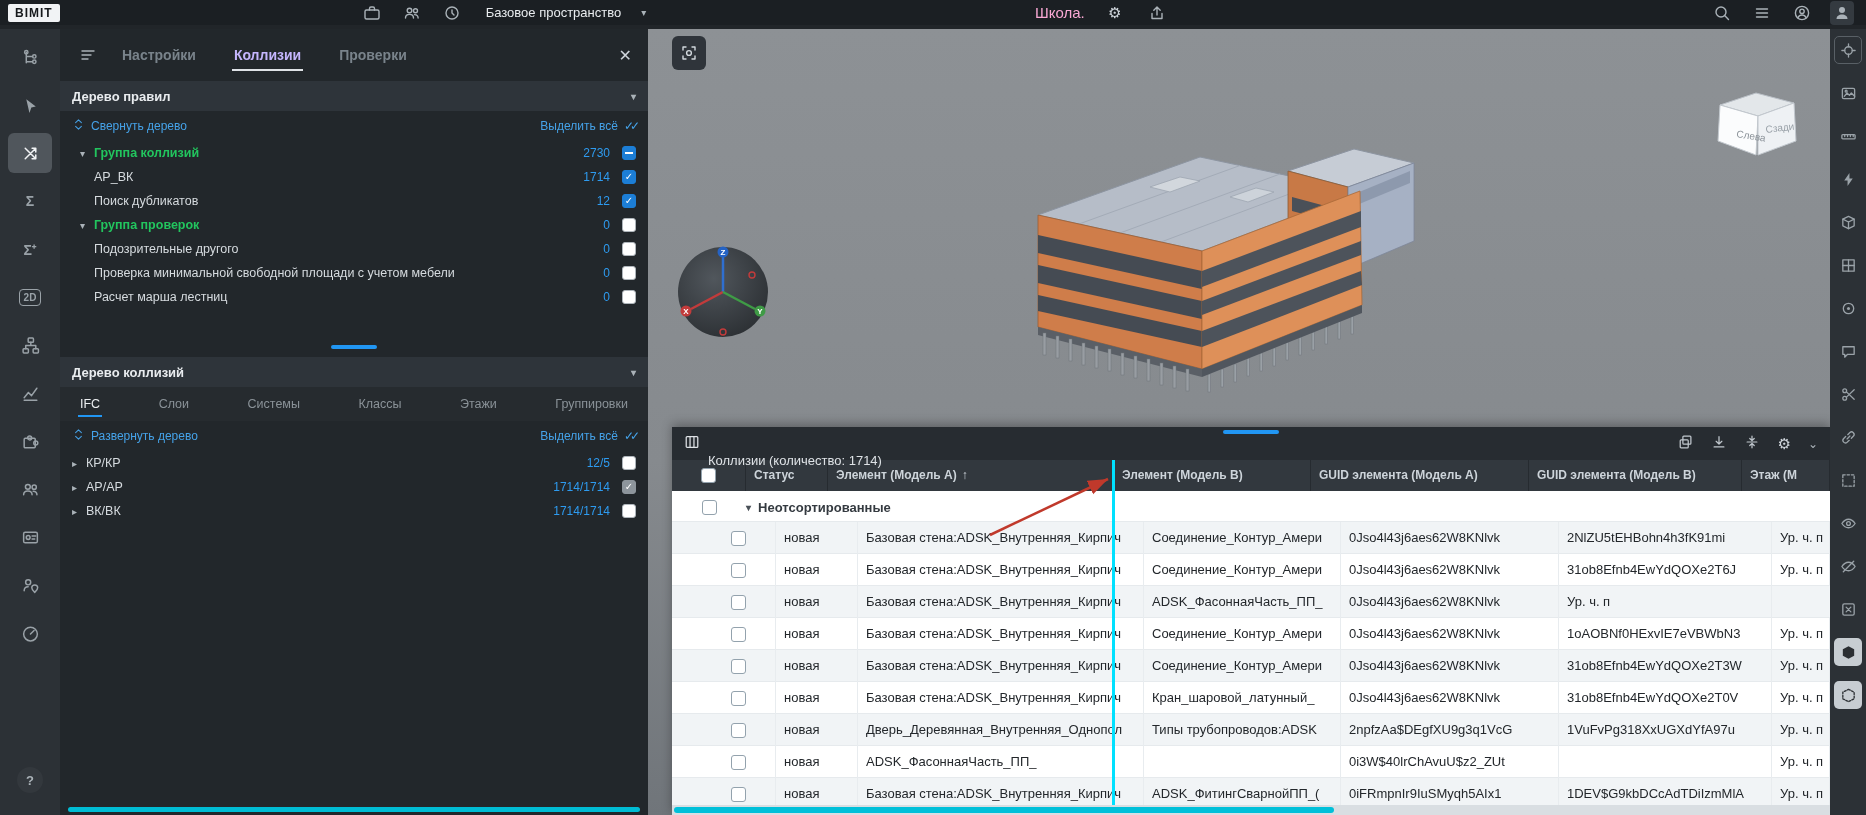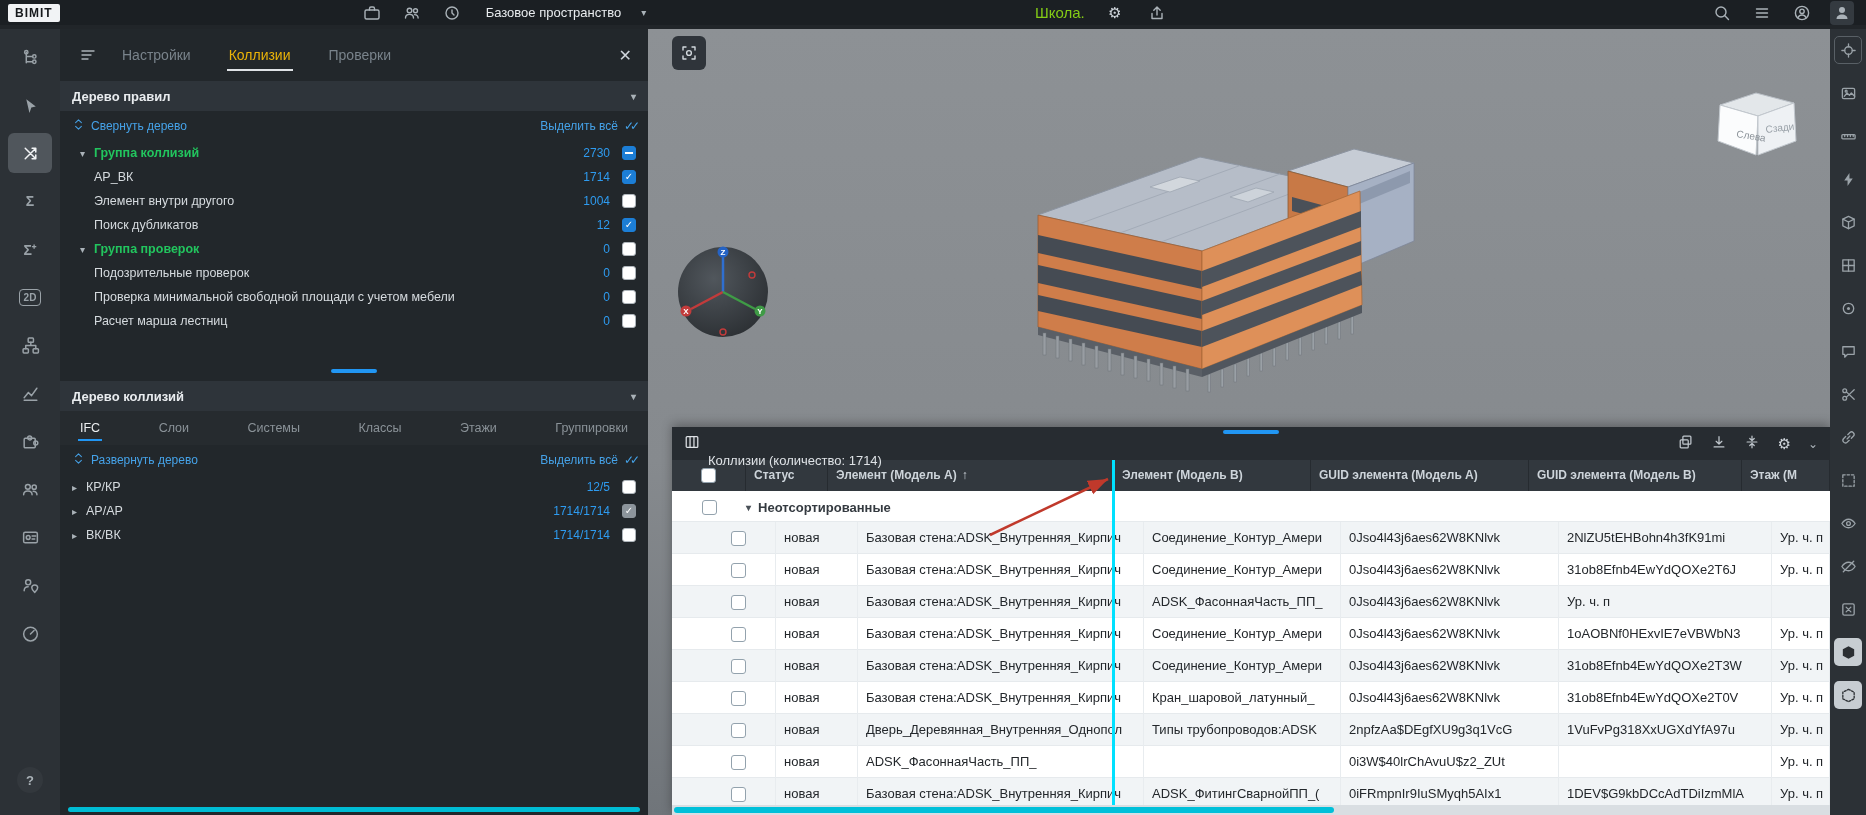"Школа." .project-title { color: #84cc16 -> #f9a8d4 }
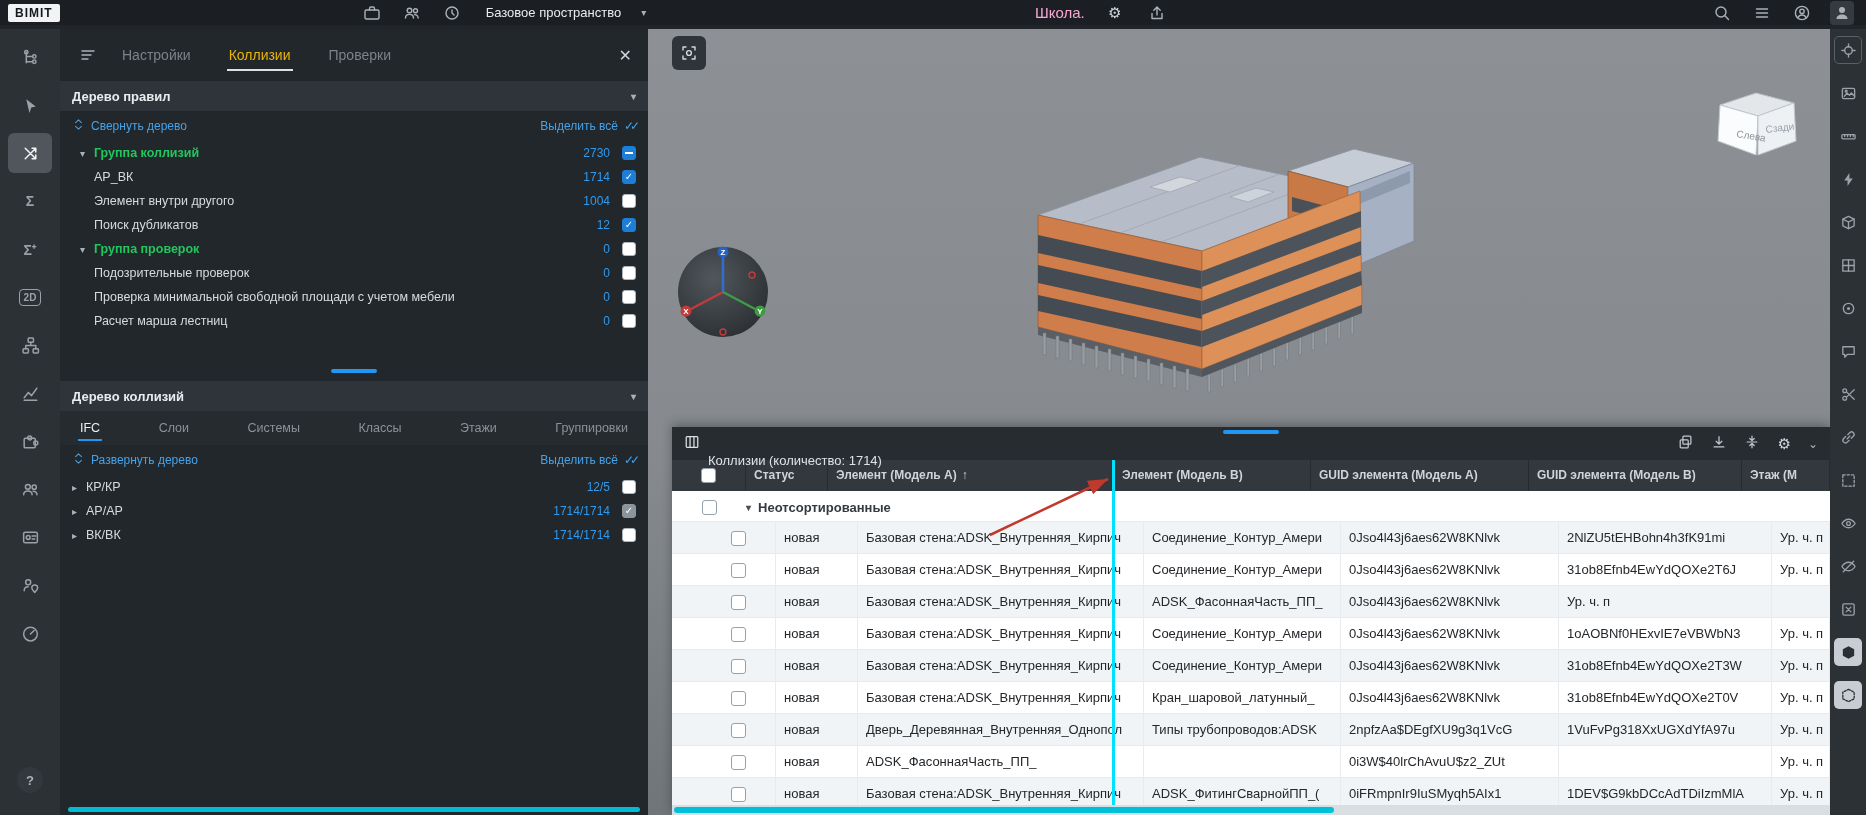"Настройки" .tab { font-weight: normal -> bold }
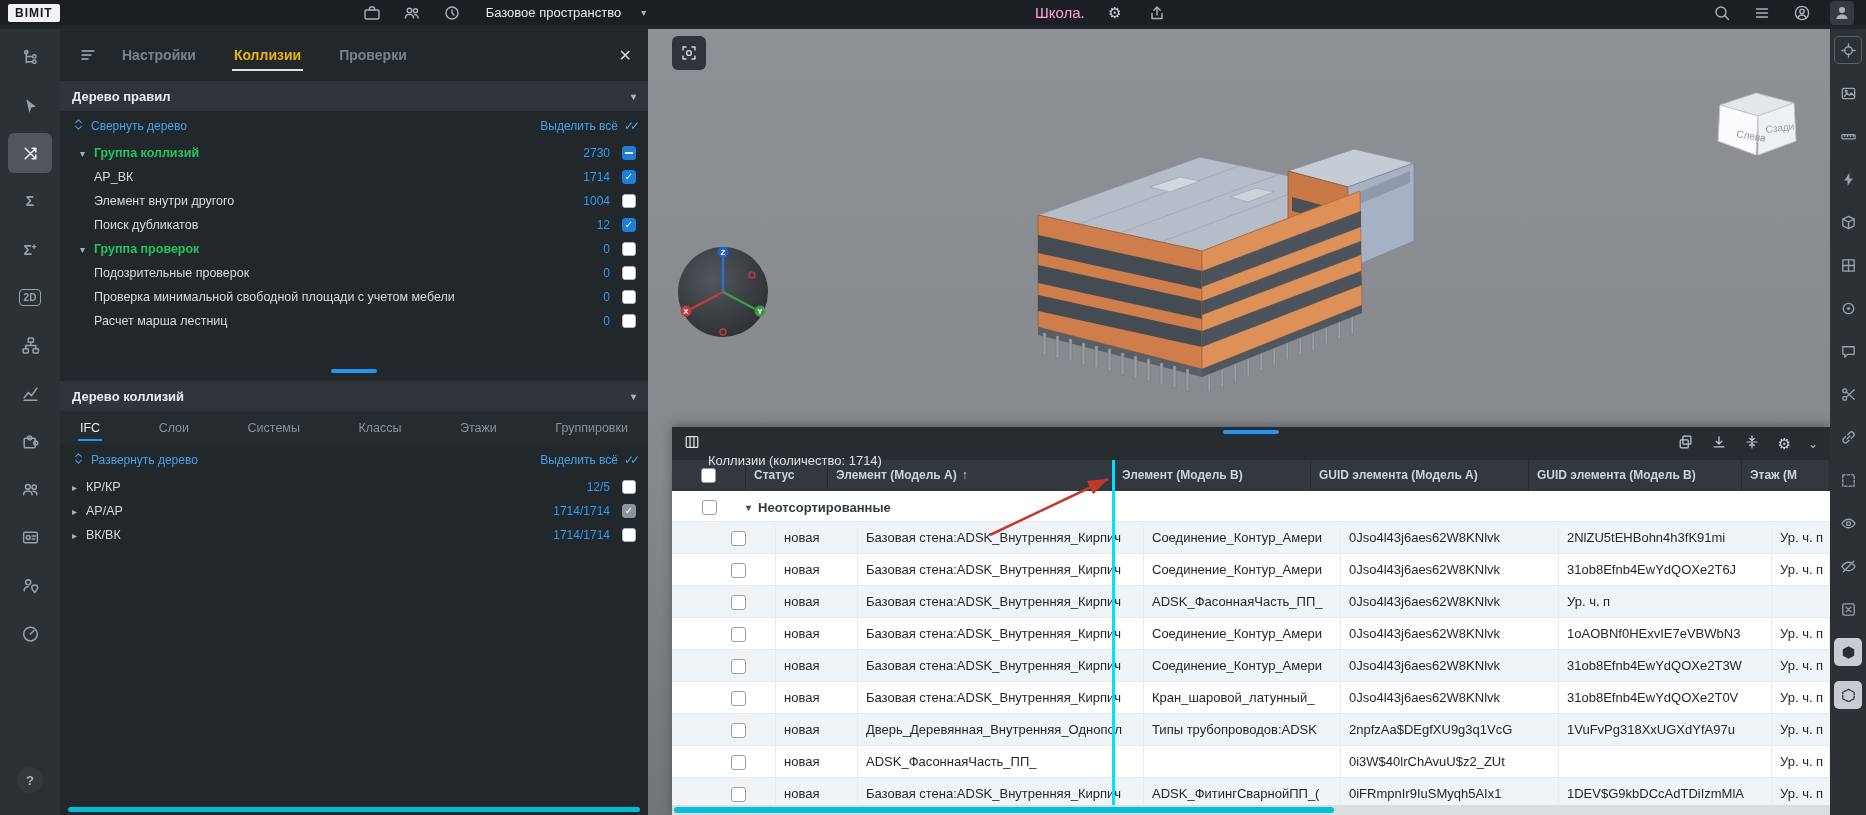"Коллизии" .tab.active { color: #eab308 -> #c4b5fd }
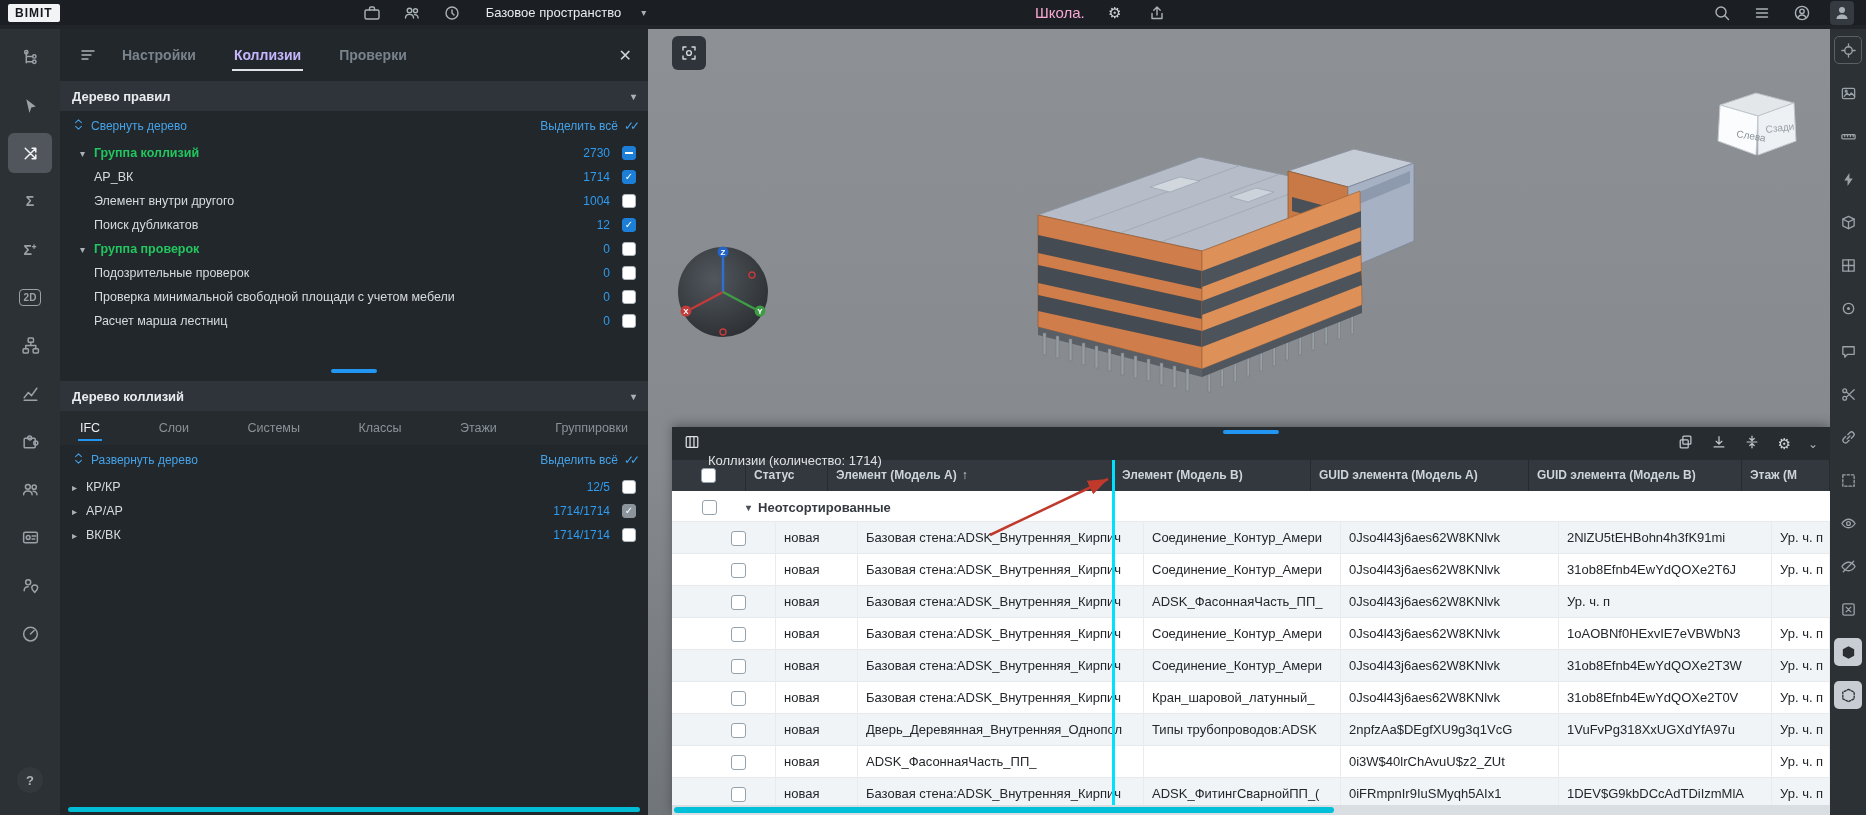"Элемент внутри другого" div.tree-row { html: <div> <span></span> <span>▾</span> <span>Элемент внутри другого</span> <span>1004</span> <span></span> </div> -> none }
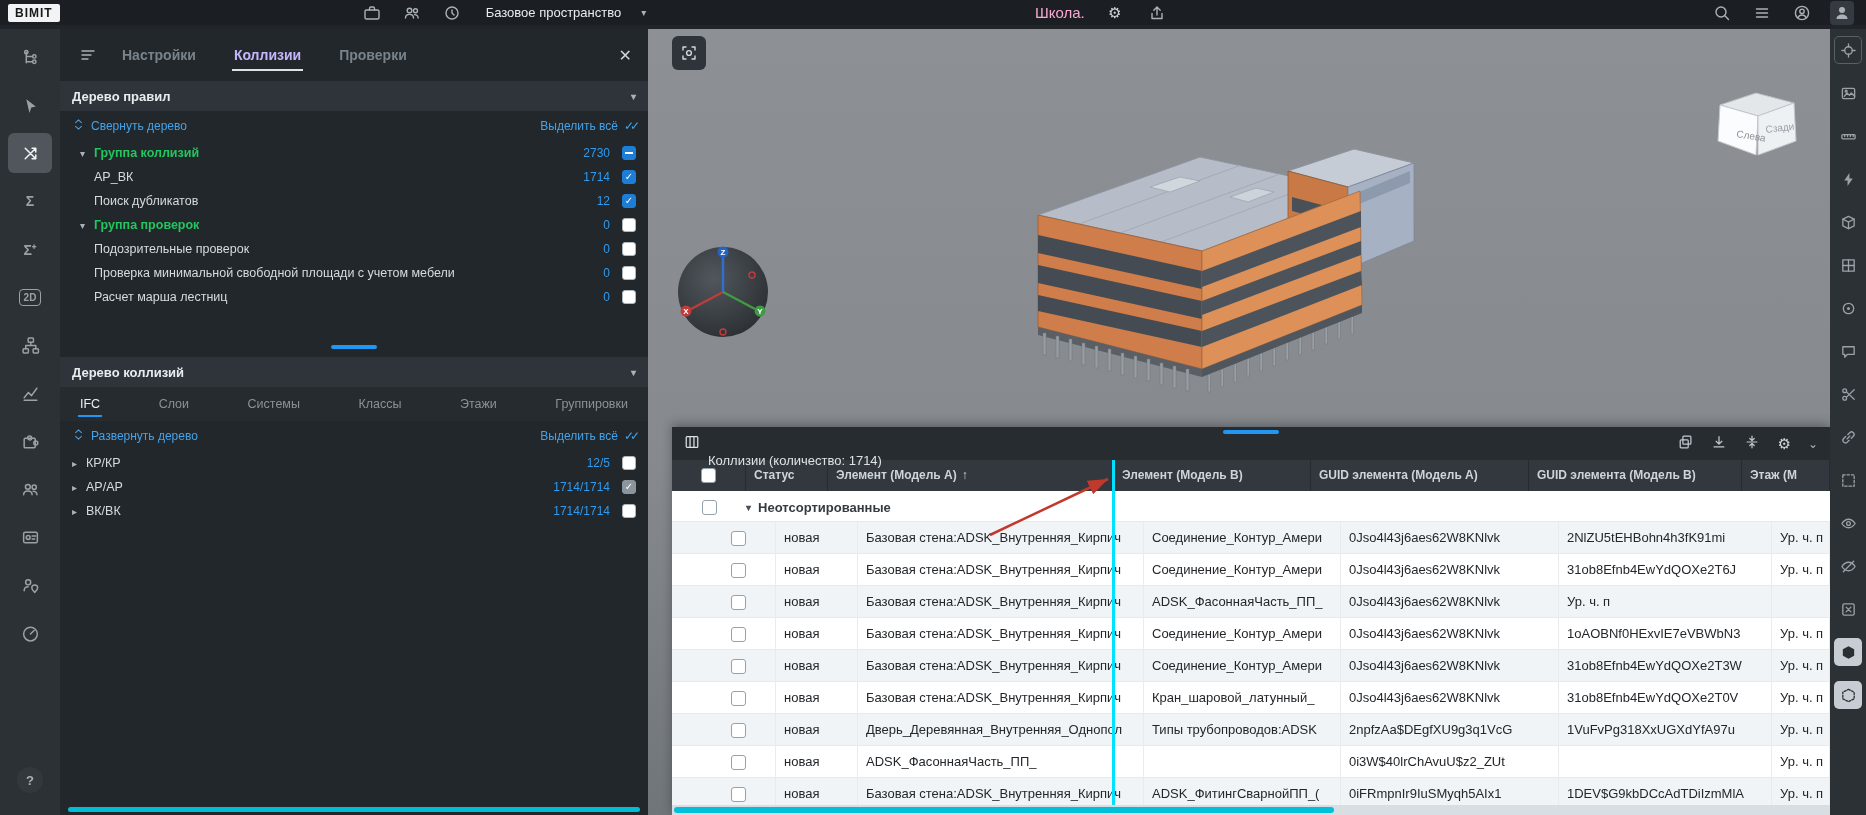"Подозрительные проверок" span.t-label { text: проверок -> другого }
